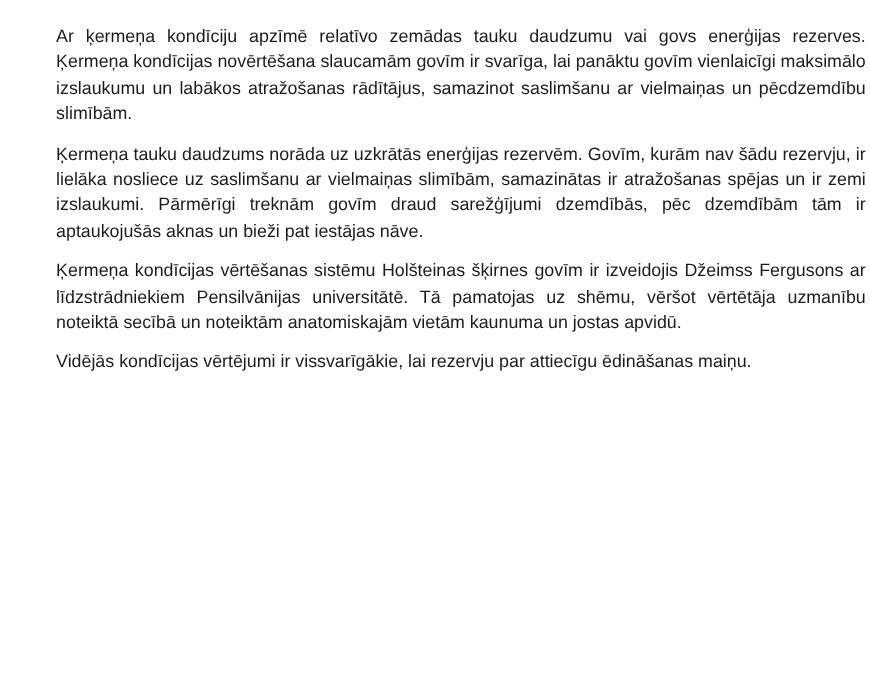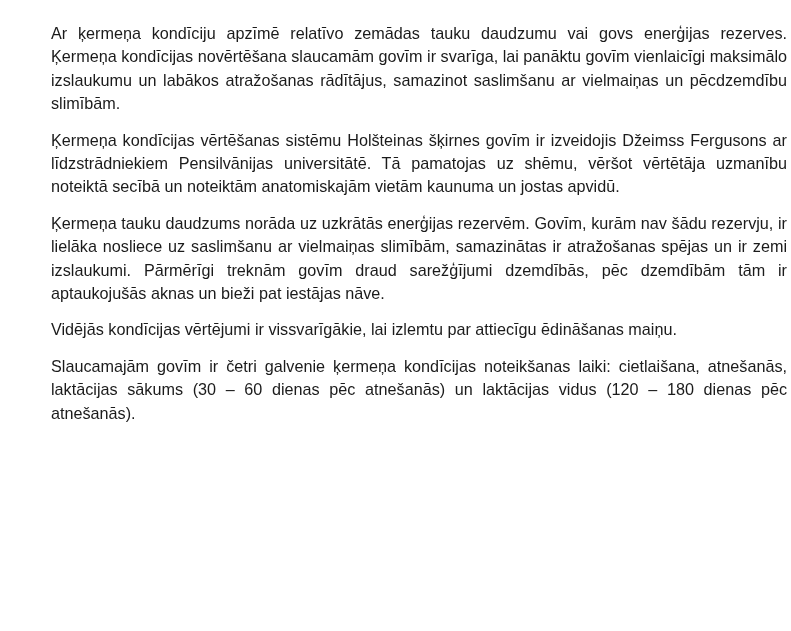"Ķermeņa kondīcijas vērtēšanas sistēmu" p { order: before "Ķermeņa tauku daudzums norāda uz" -> after "Ķermeņa tauku daudzums norāda uz" }
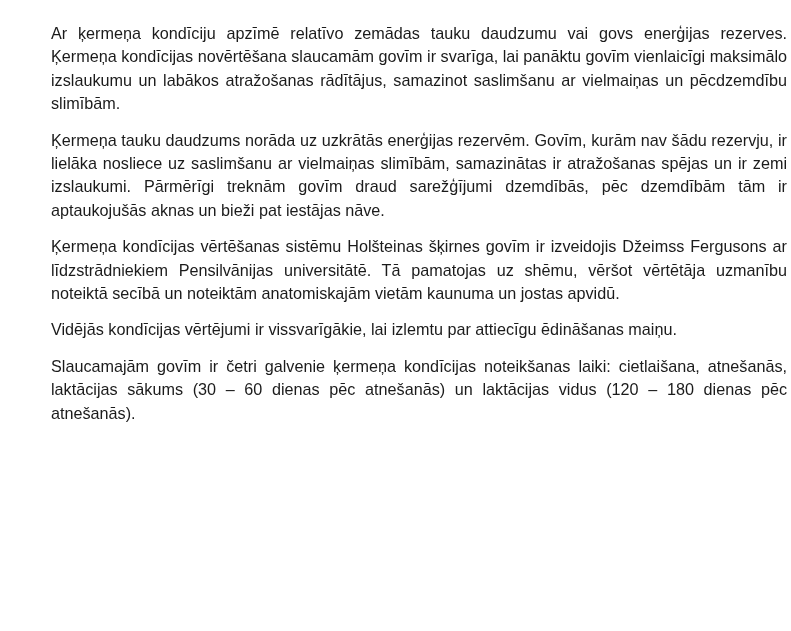"Vidējās kondīcijas vērtējumi ir" p { text: izlemtu -> rezervju }
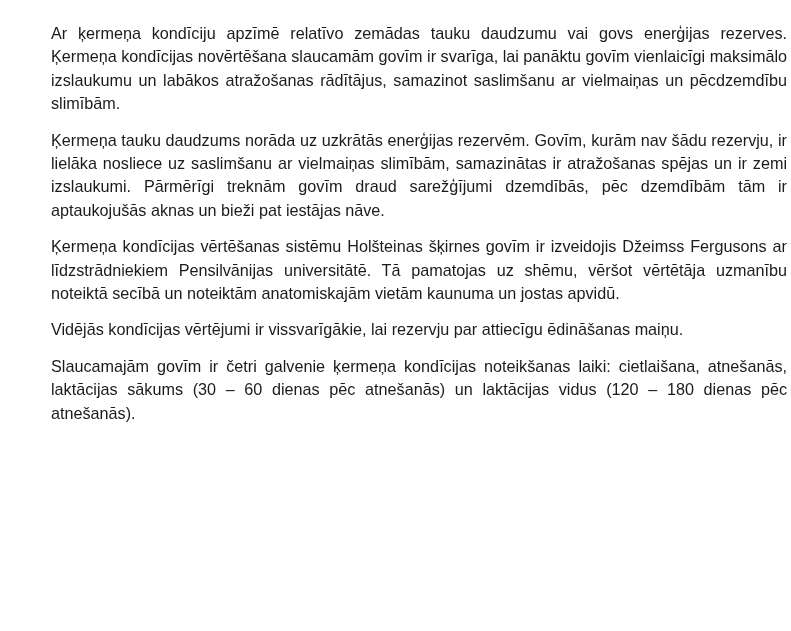"Slaucamajām govīm ir četri galvenie" p { html: <p>Slaucamajām govīm ir četri galvenie ķermeņa kondīcijas noteikšanas laiki: cietlaišana, atnešanās, laktācijas sākums (30 – 60 dienas pēc atnešanās) un laktācijas vidus (120 – 180 dienas pēc atnešanās).</p> -> none }
